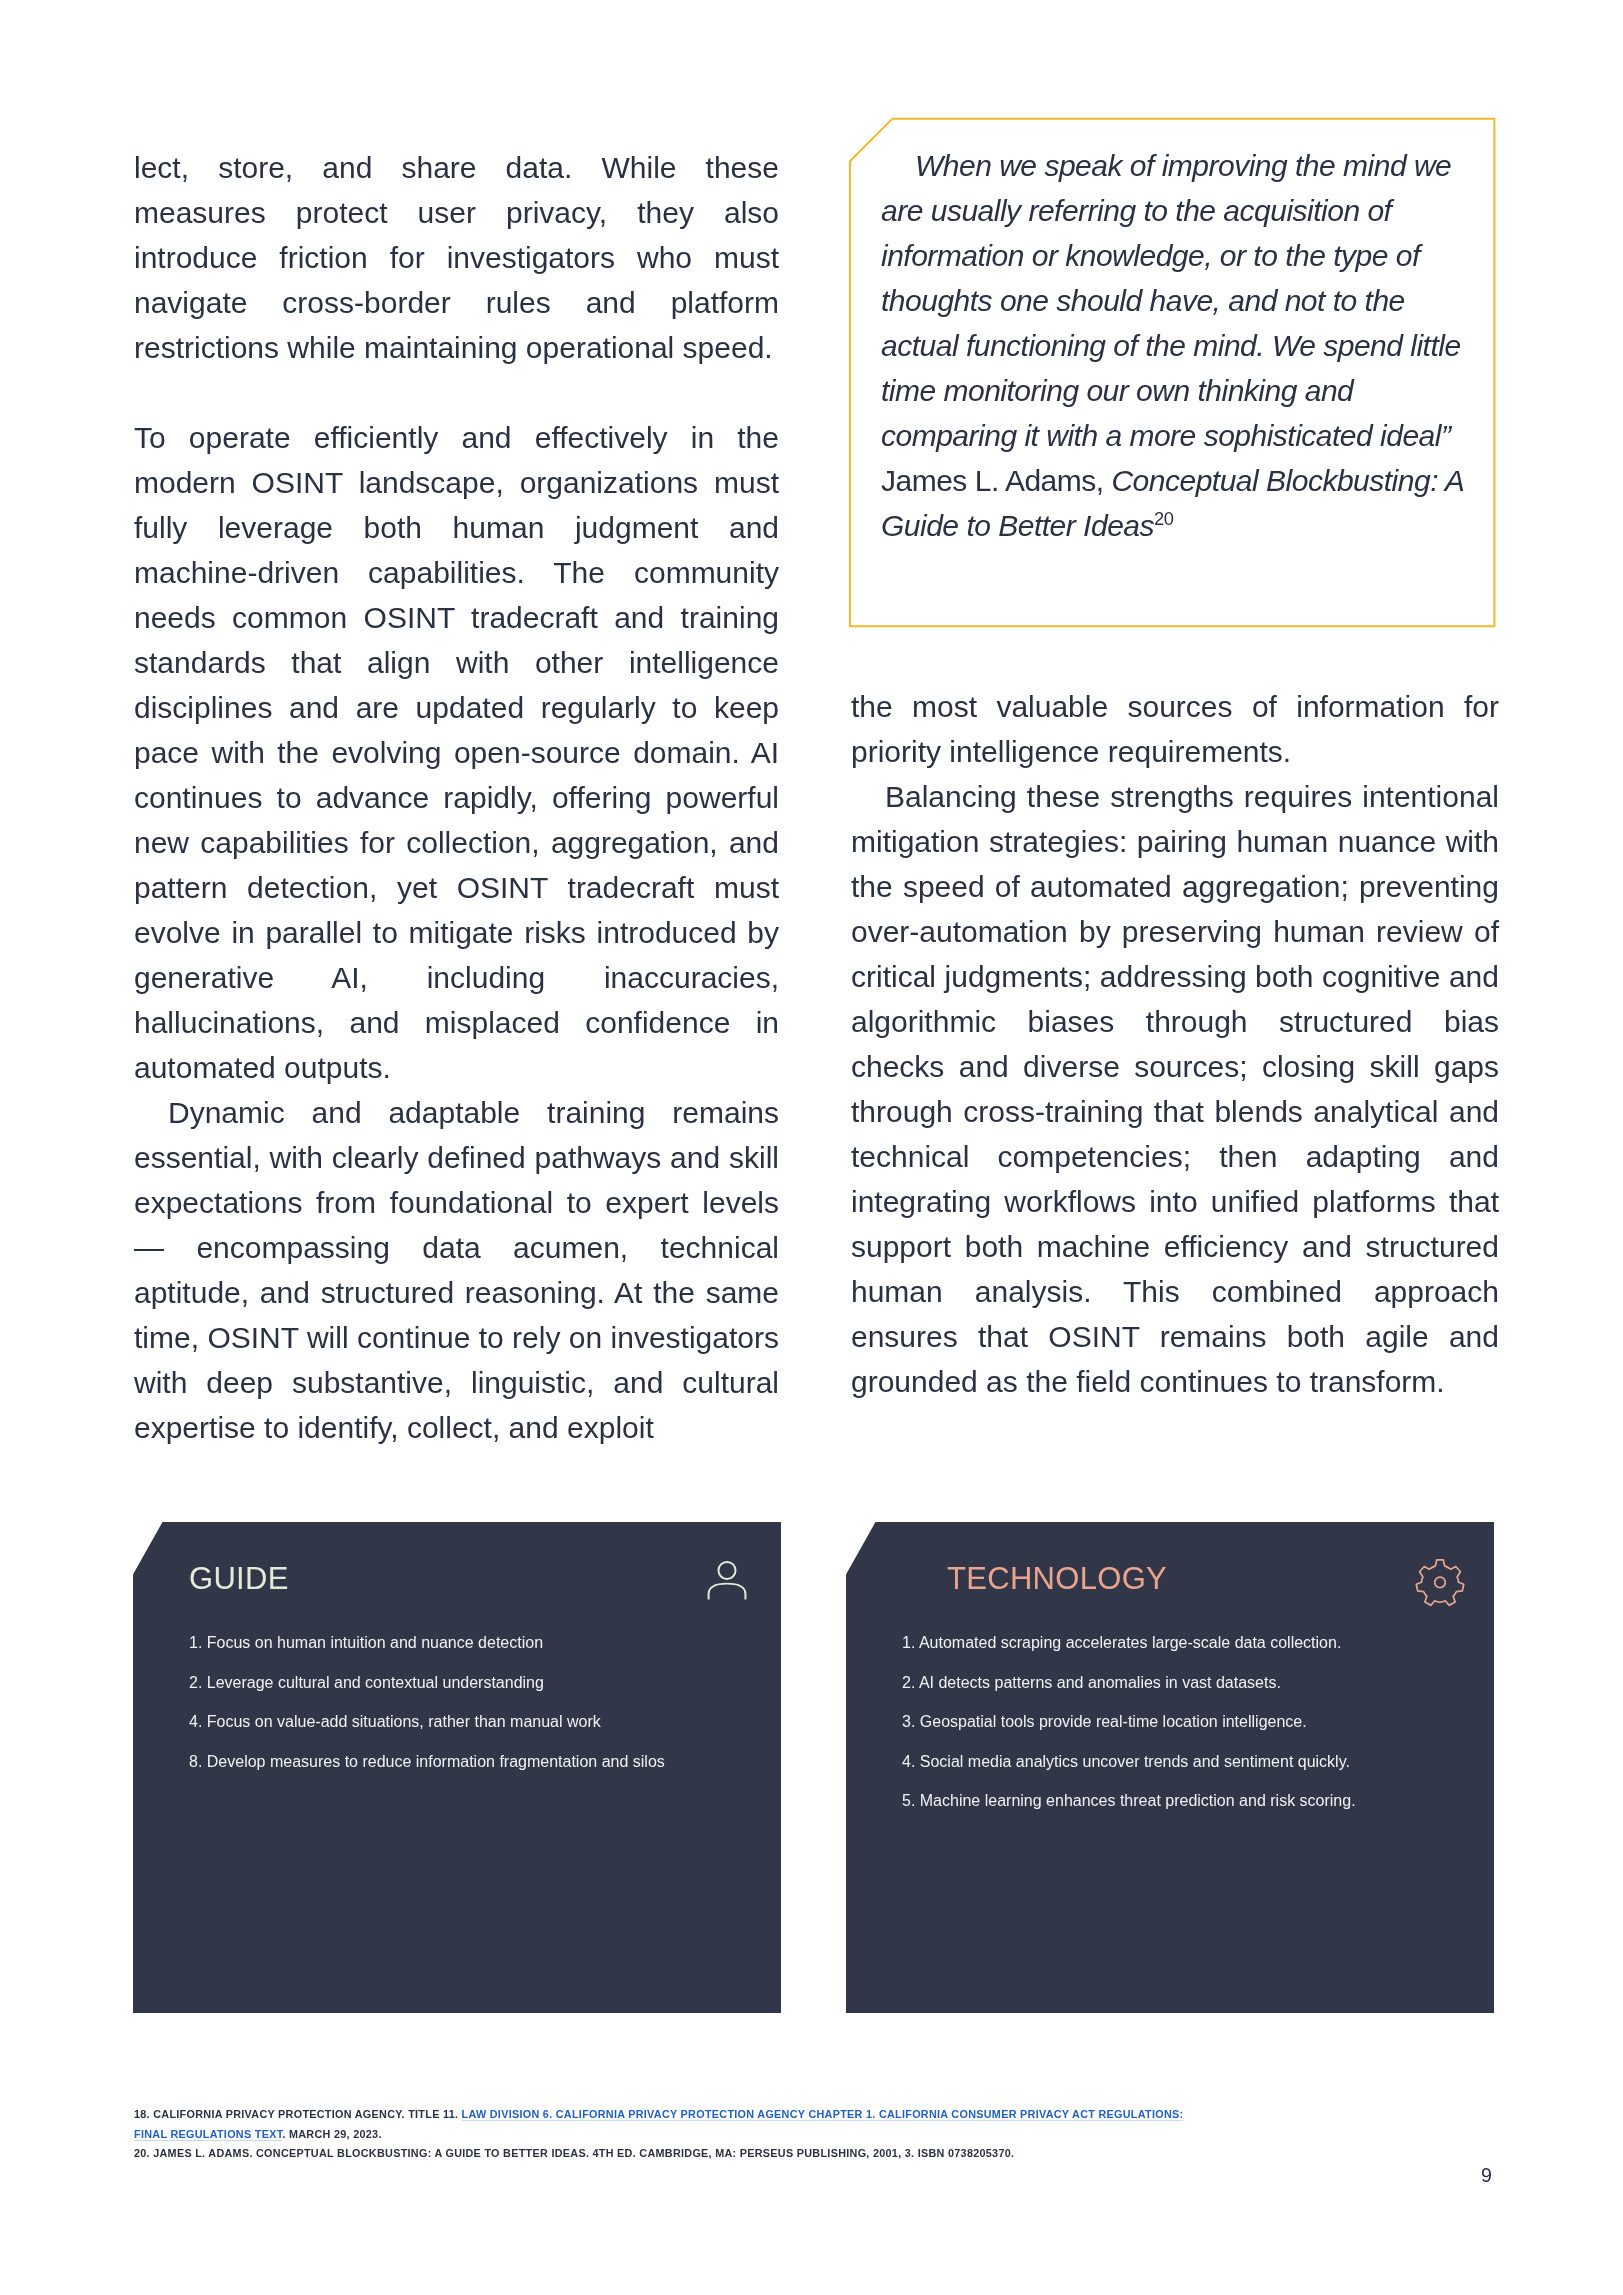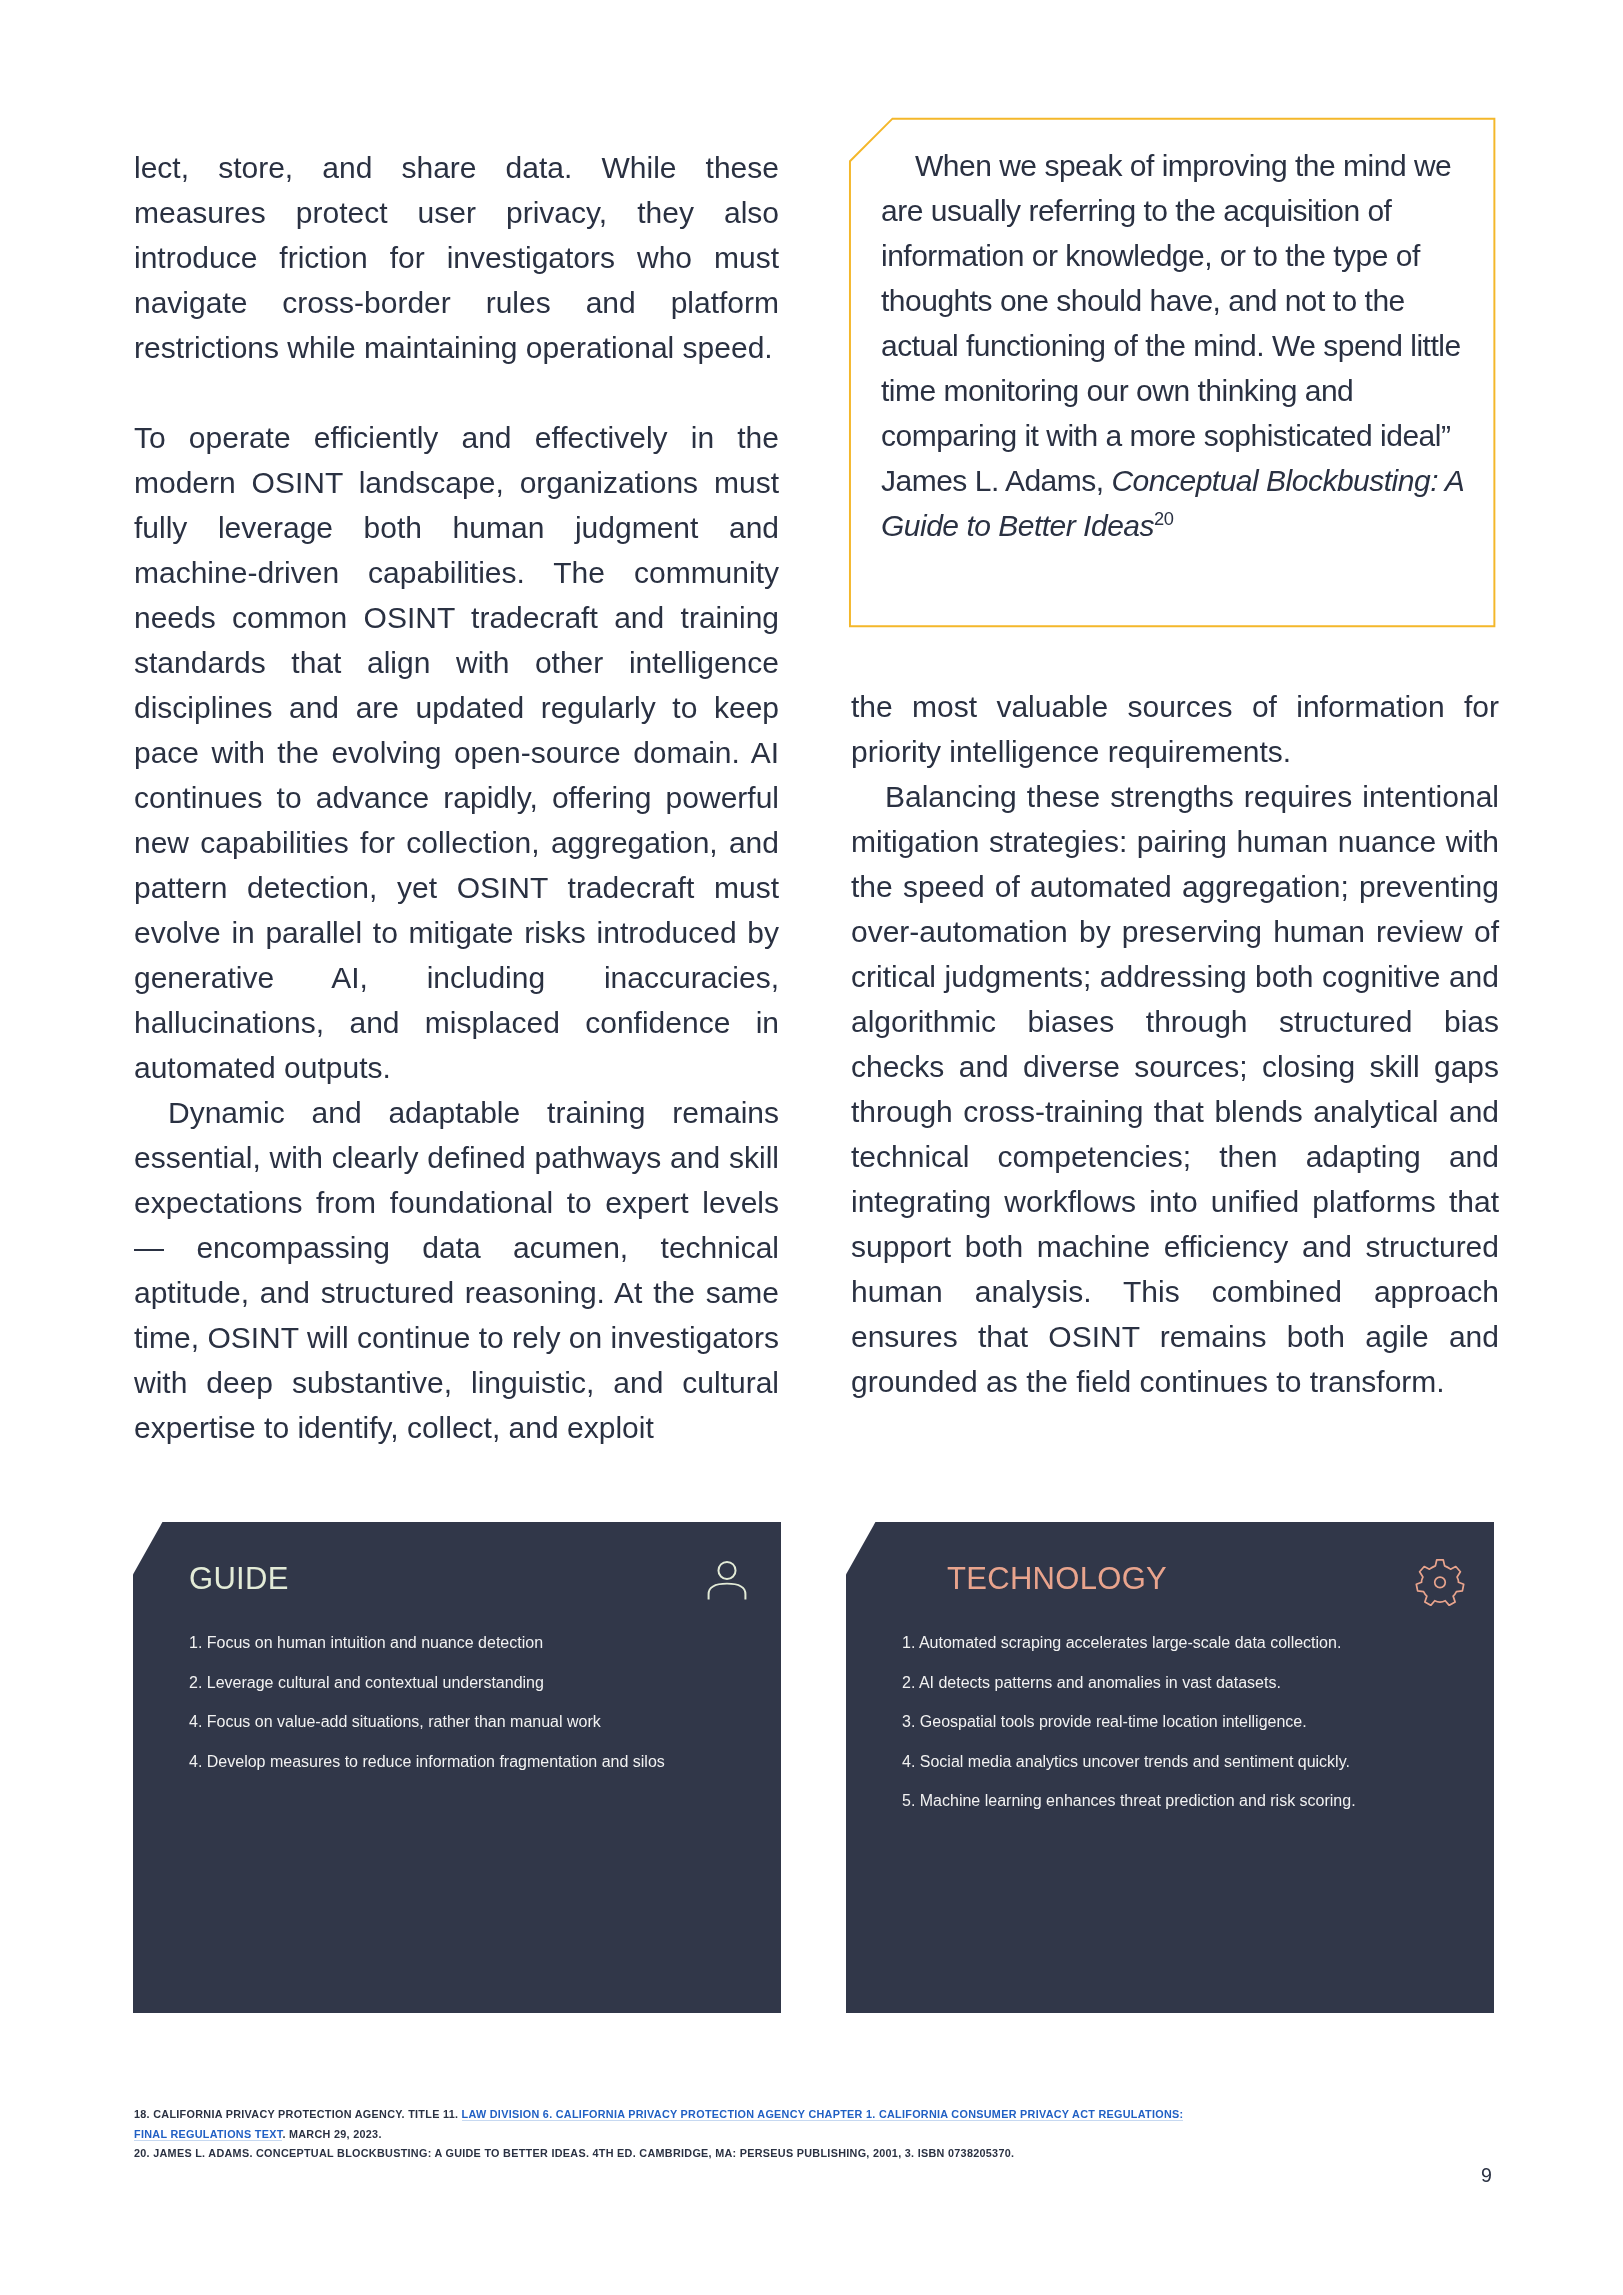"When we speak of improving" .quote-text .lead { font-style: none -> italic }
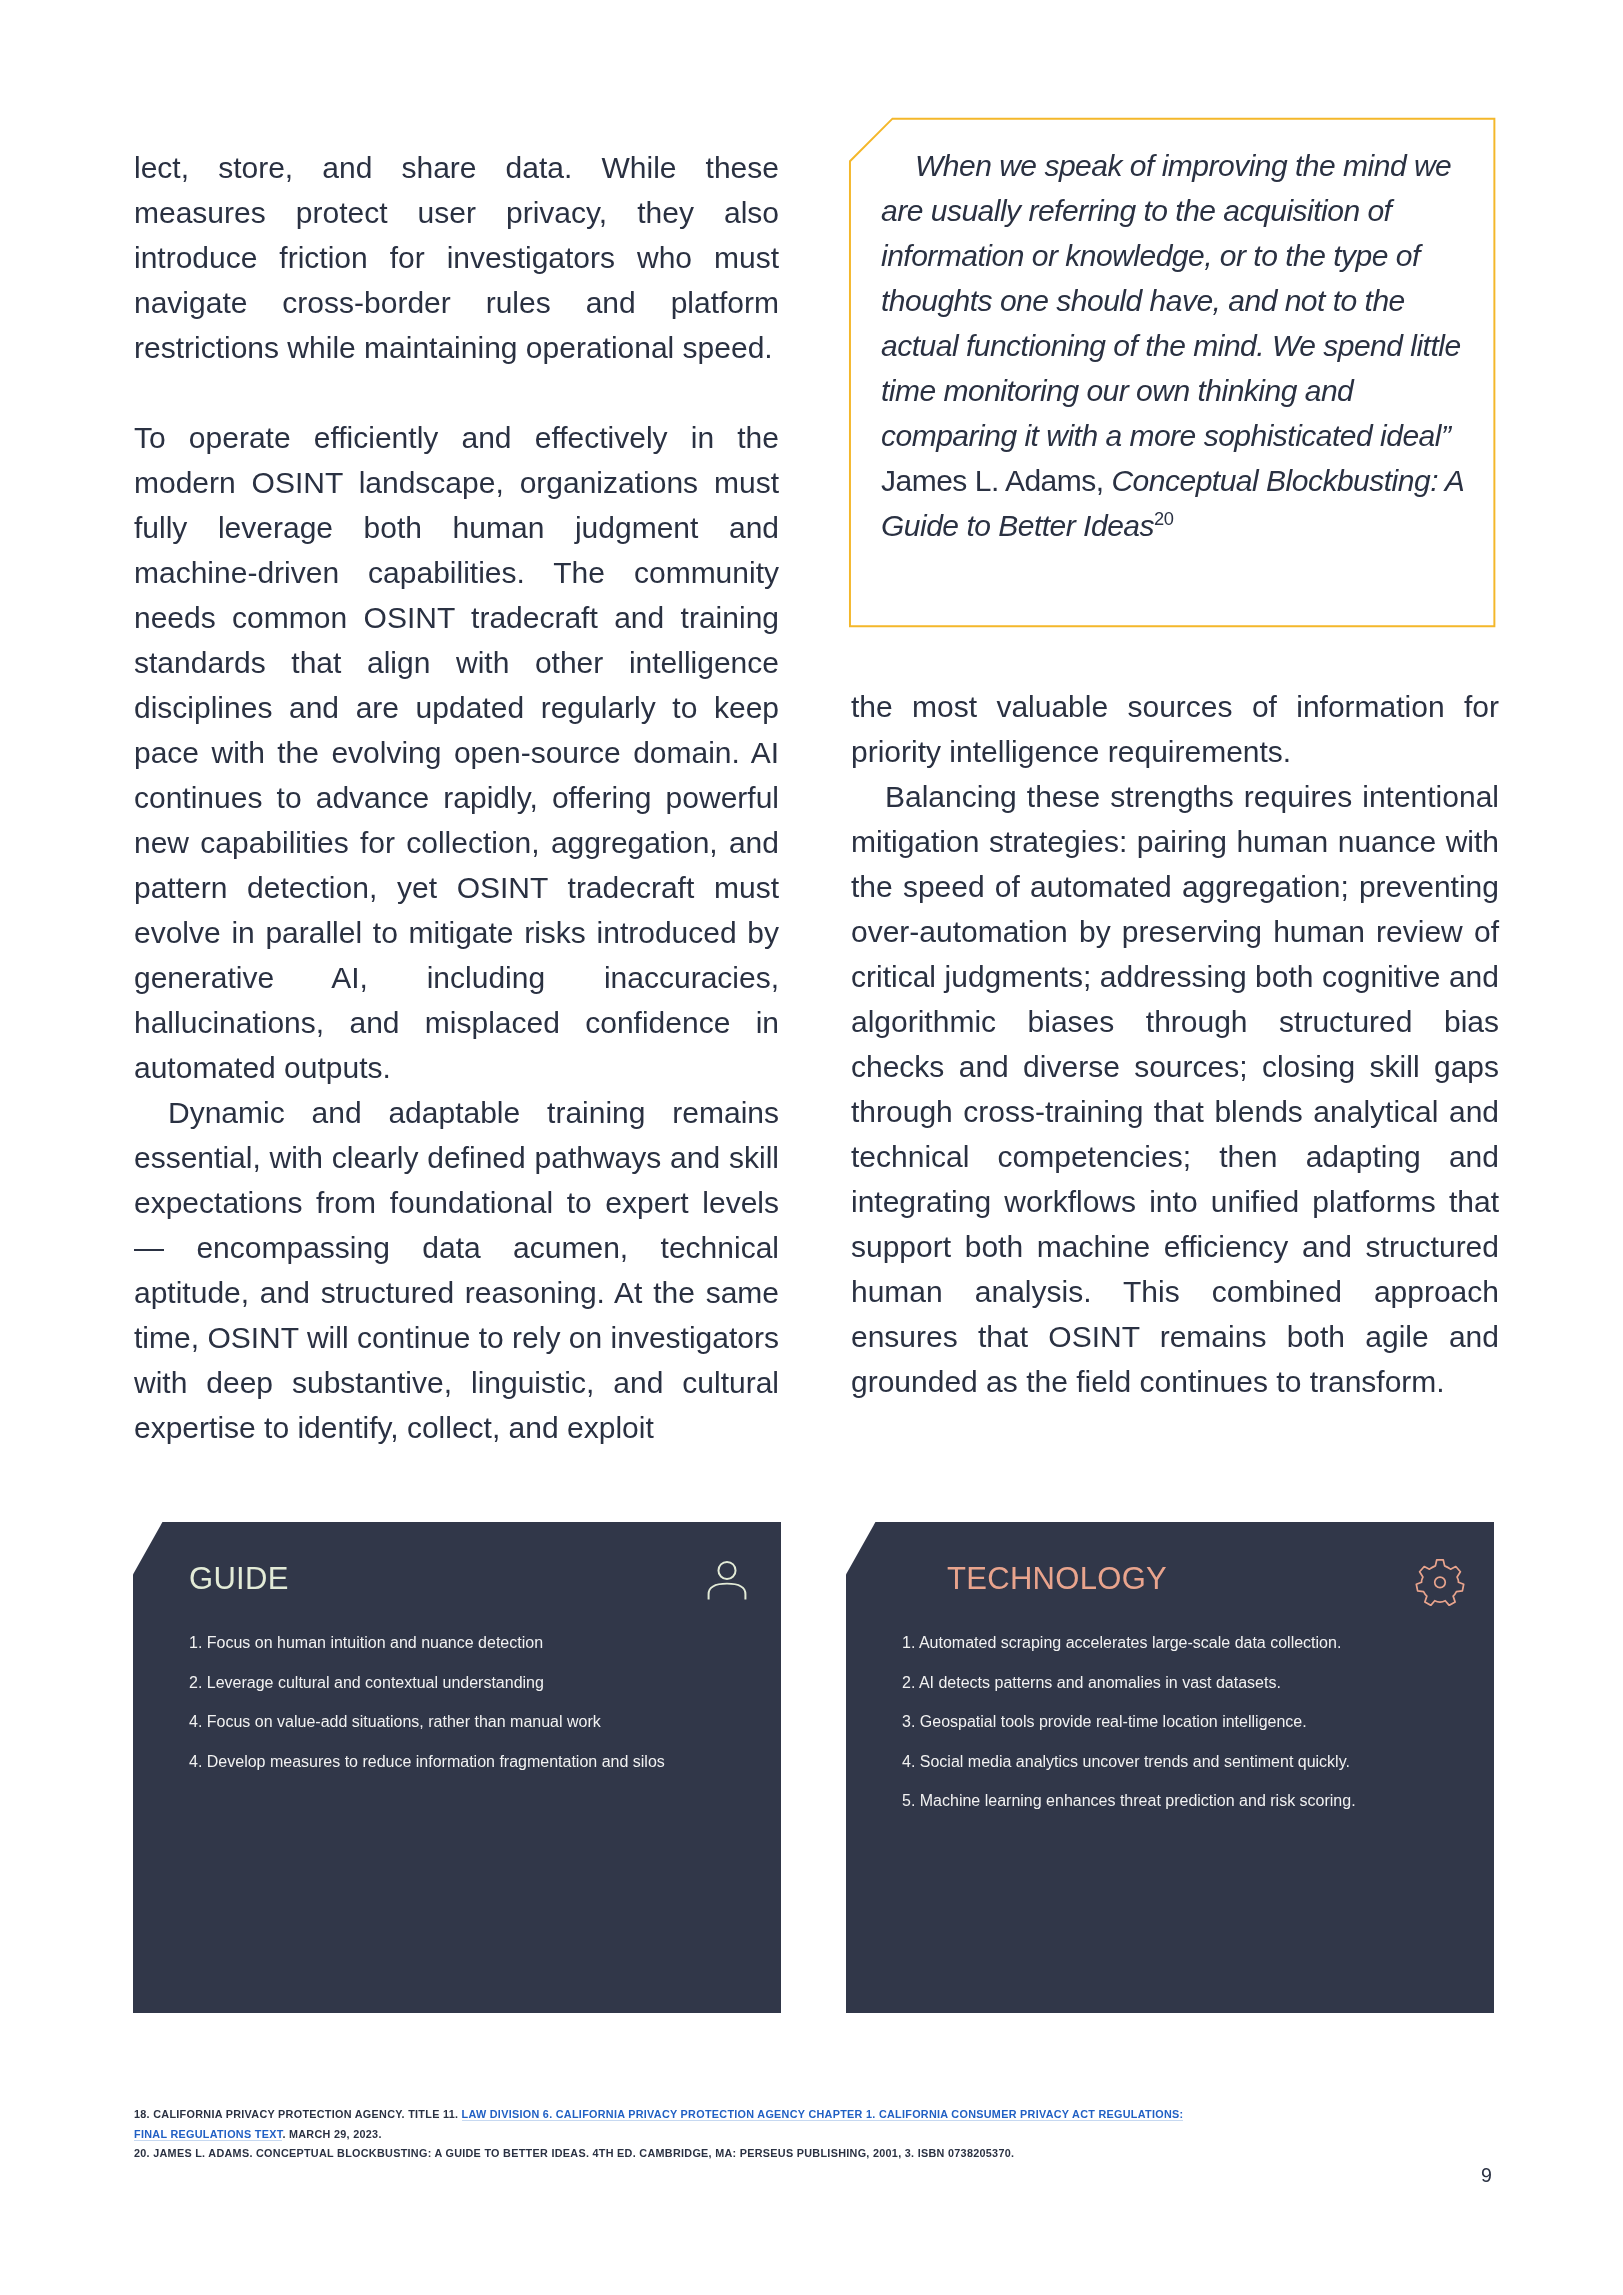"4. Develop measures to reduce" li.hang { text: 4 -> 8 }
